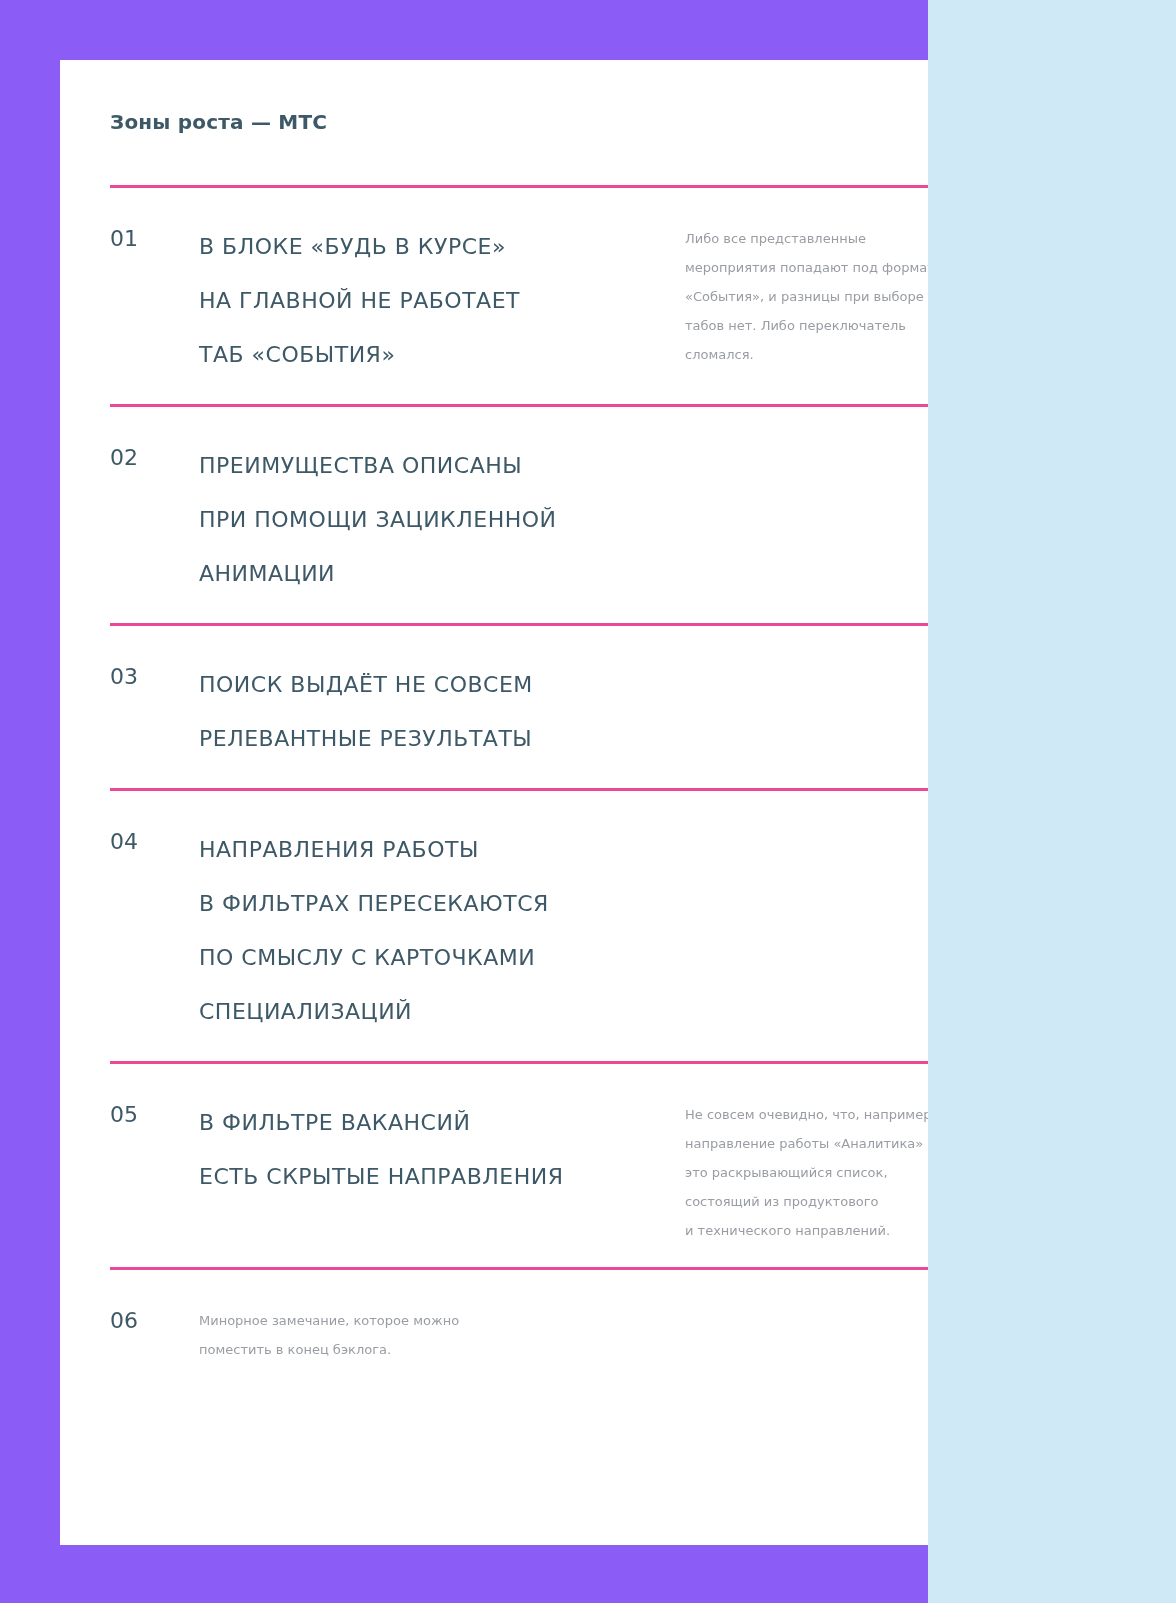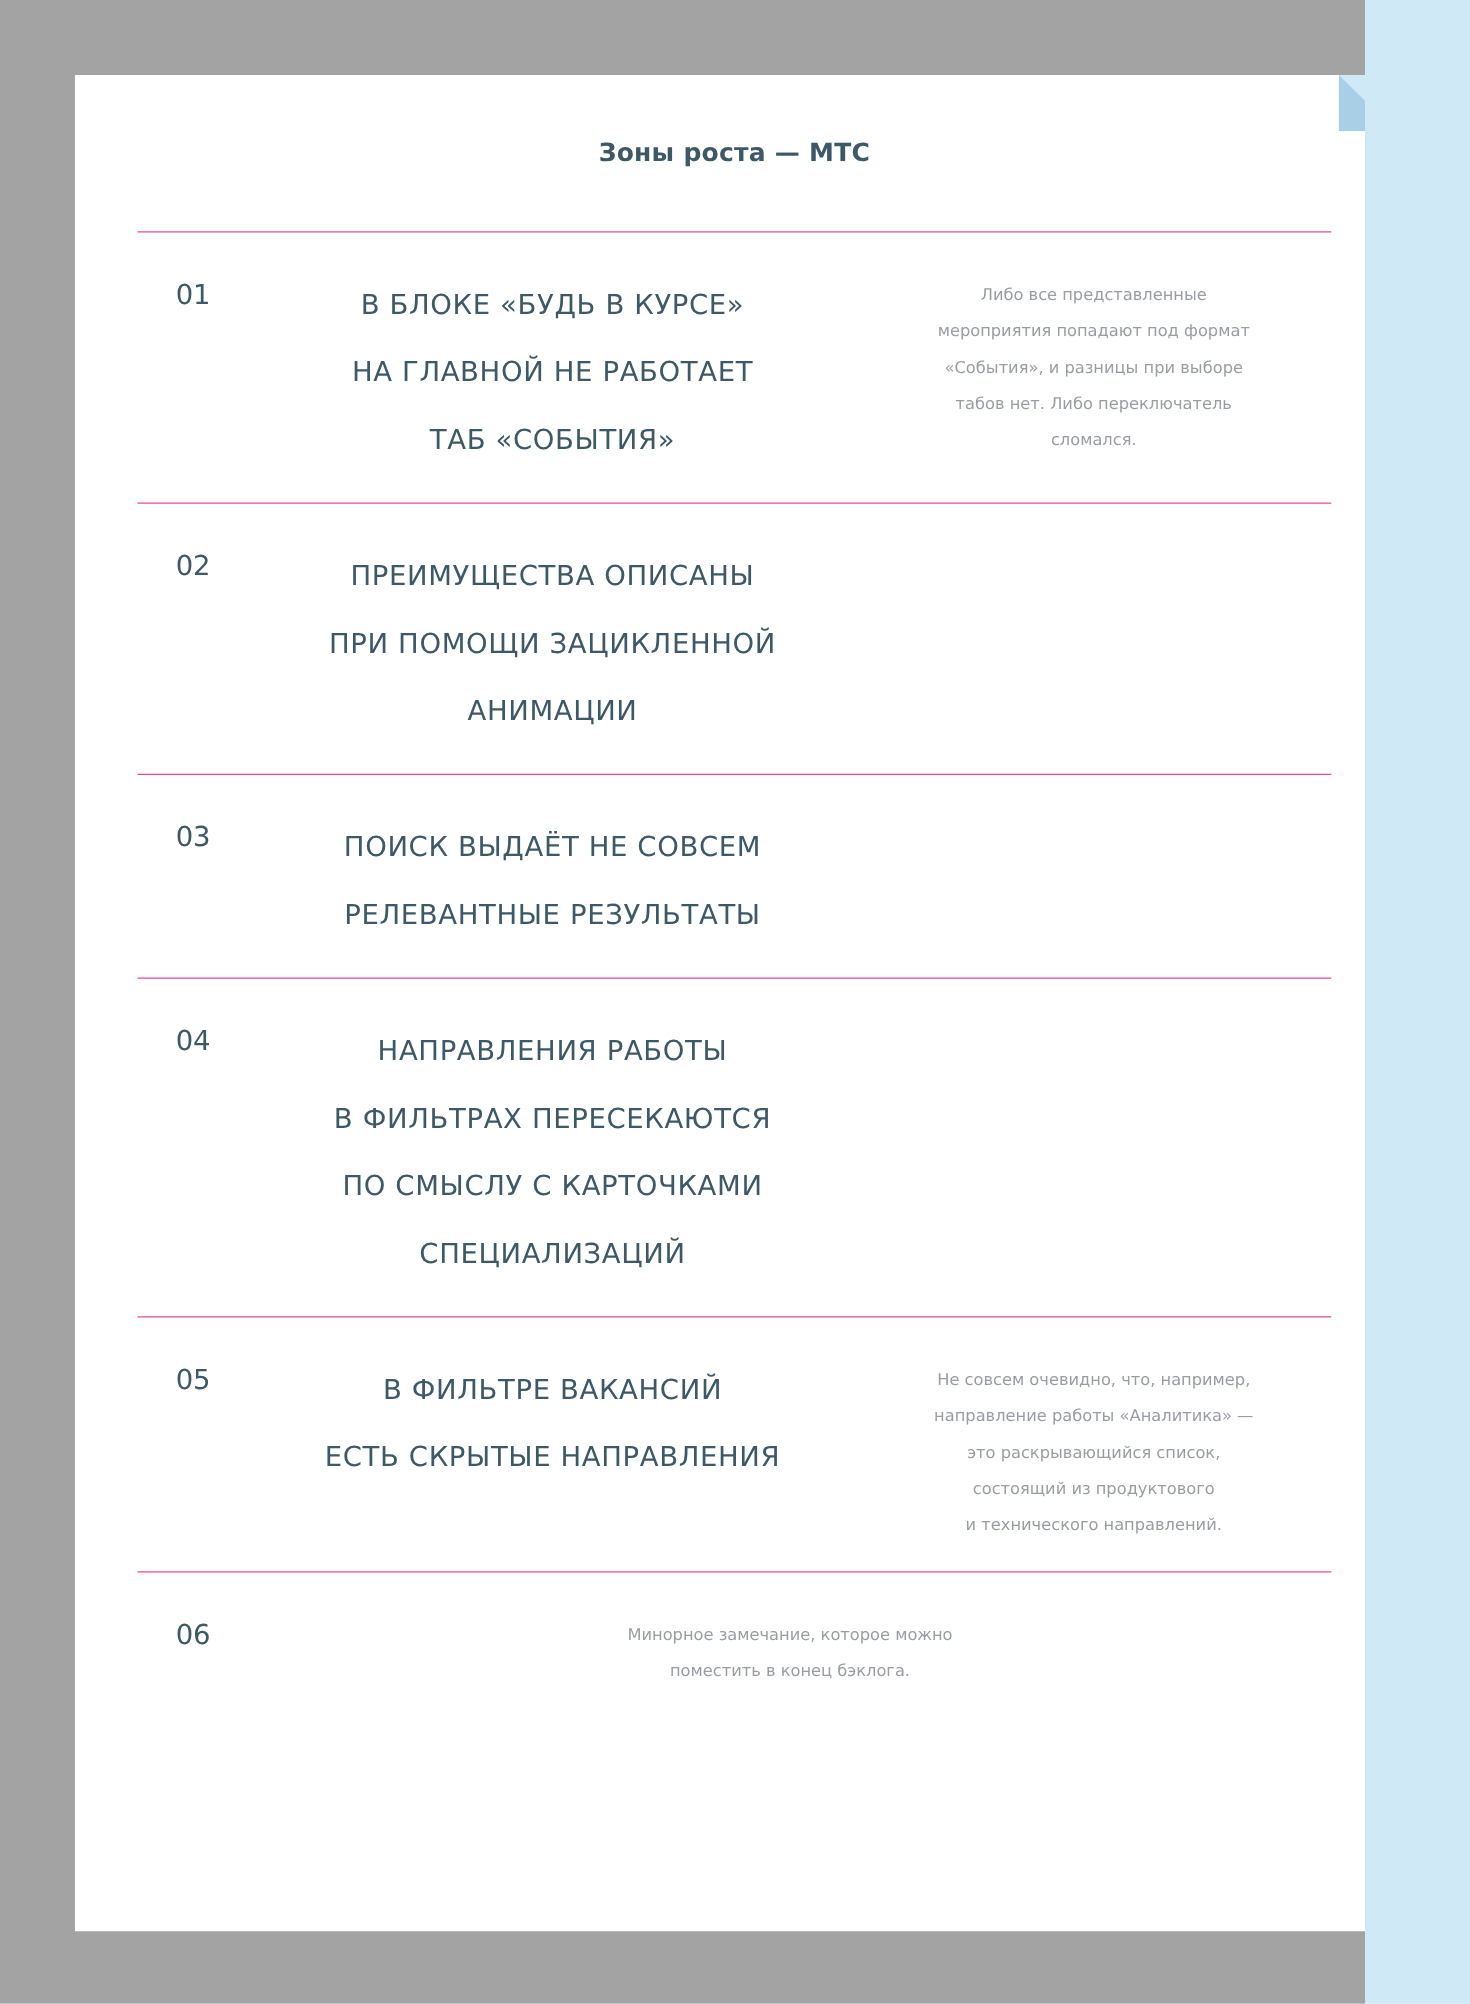"Зоны роста — МТС" .page { background: #a3a3a3 -> #8b5cf6; text-align: center -> none; width: 1092px -> 928px }
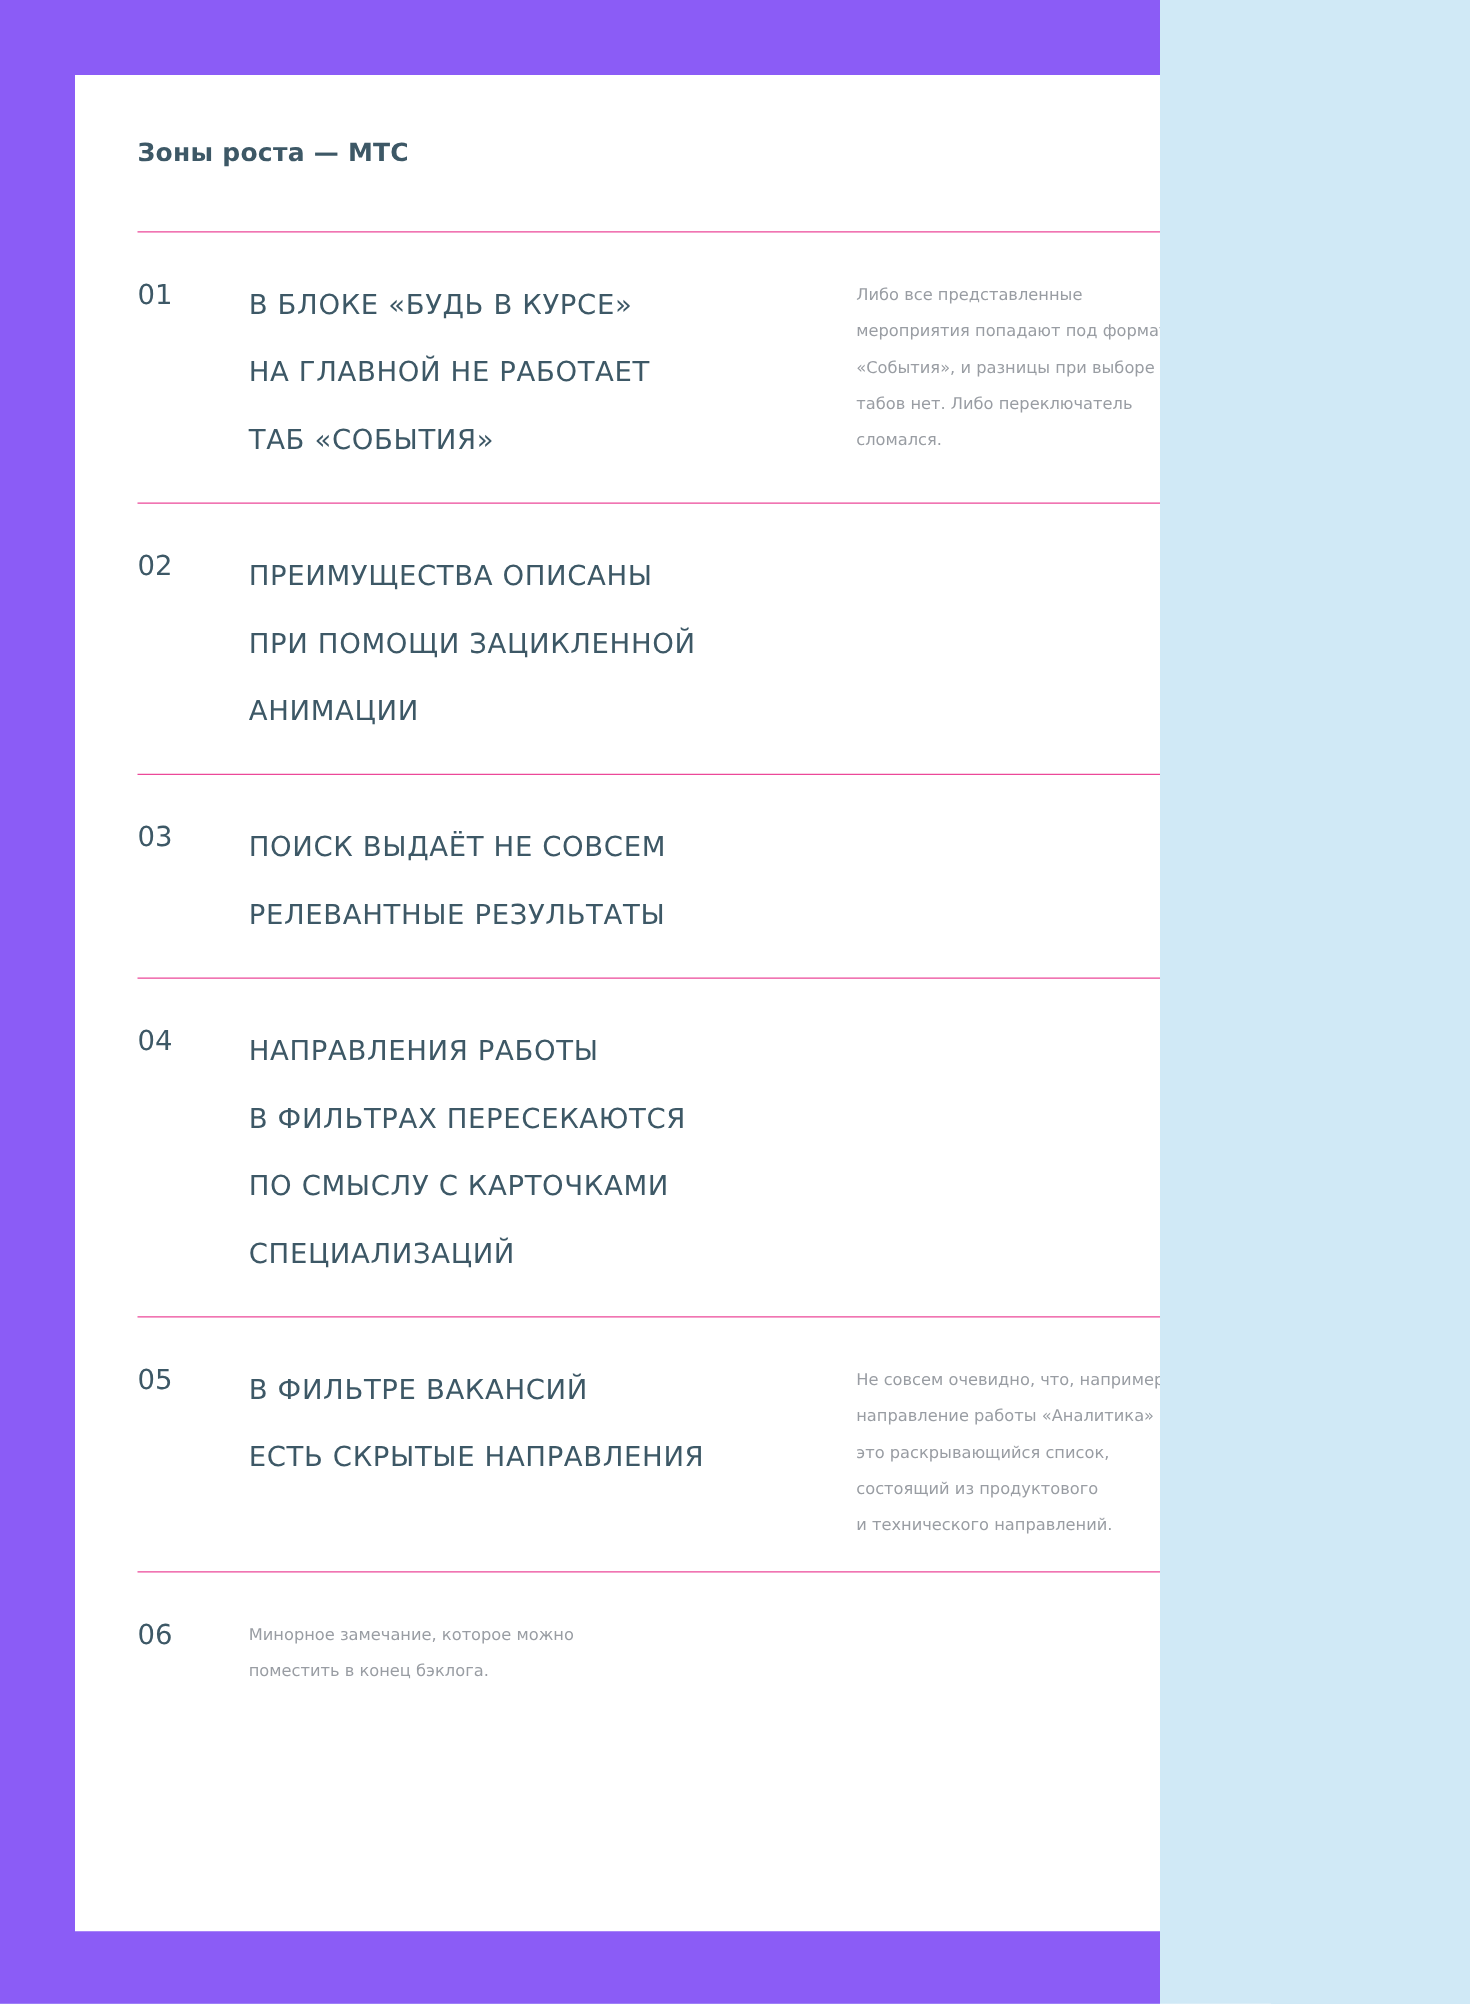"01" .row { border-top: 1px solid #ec4899 -> 3px solid #ec4899 }
